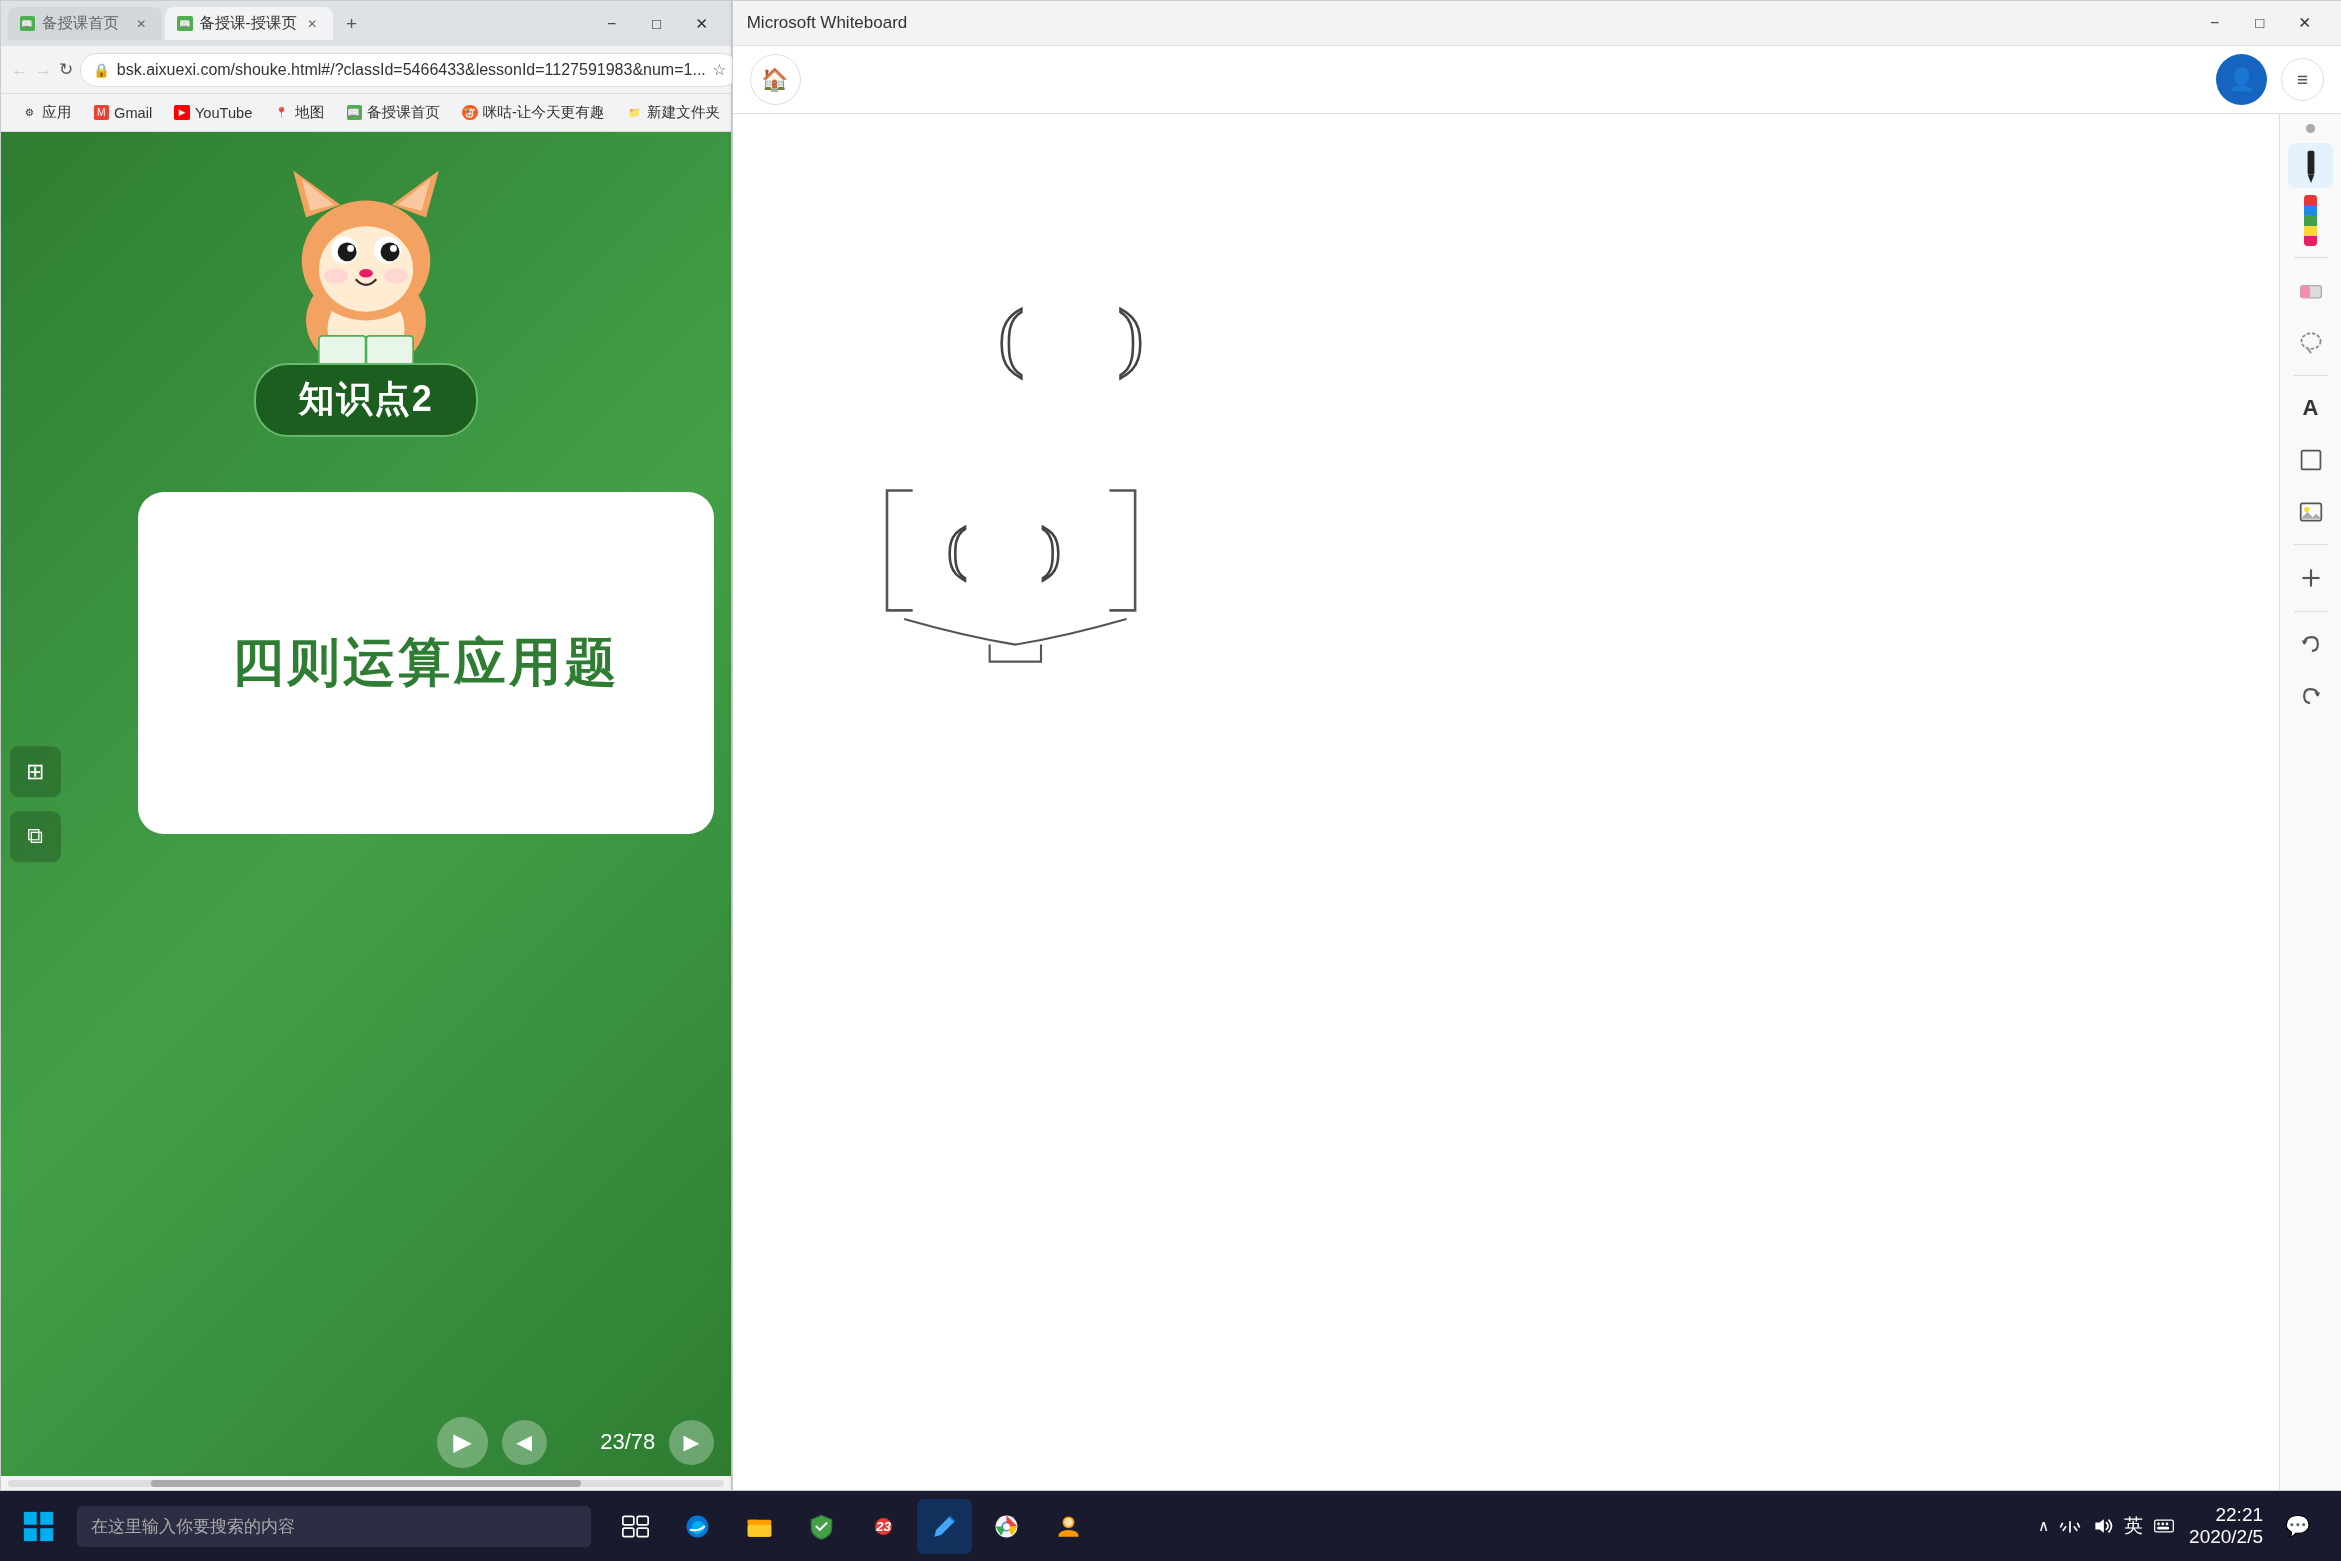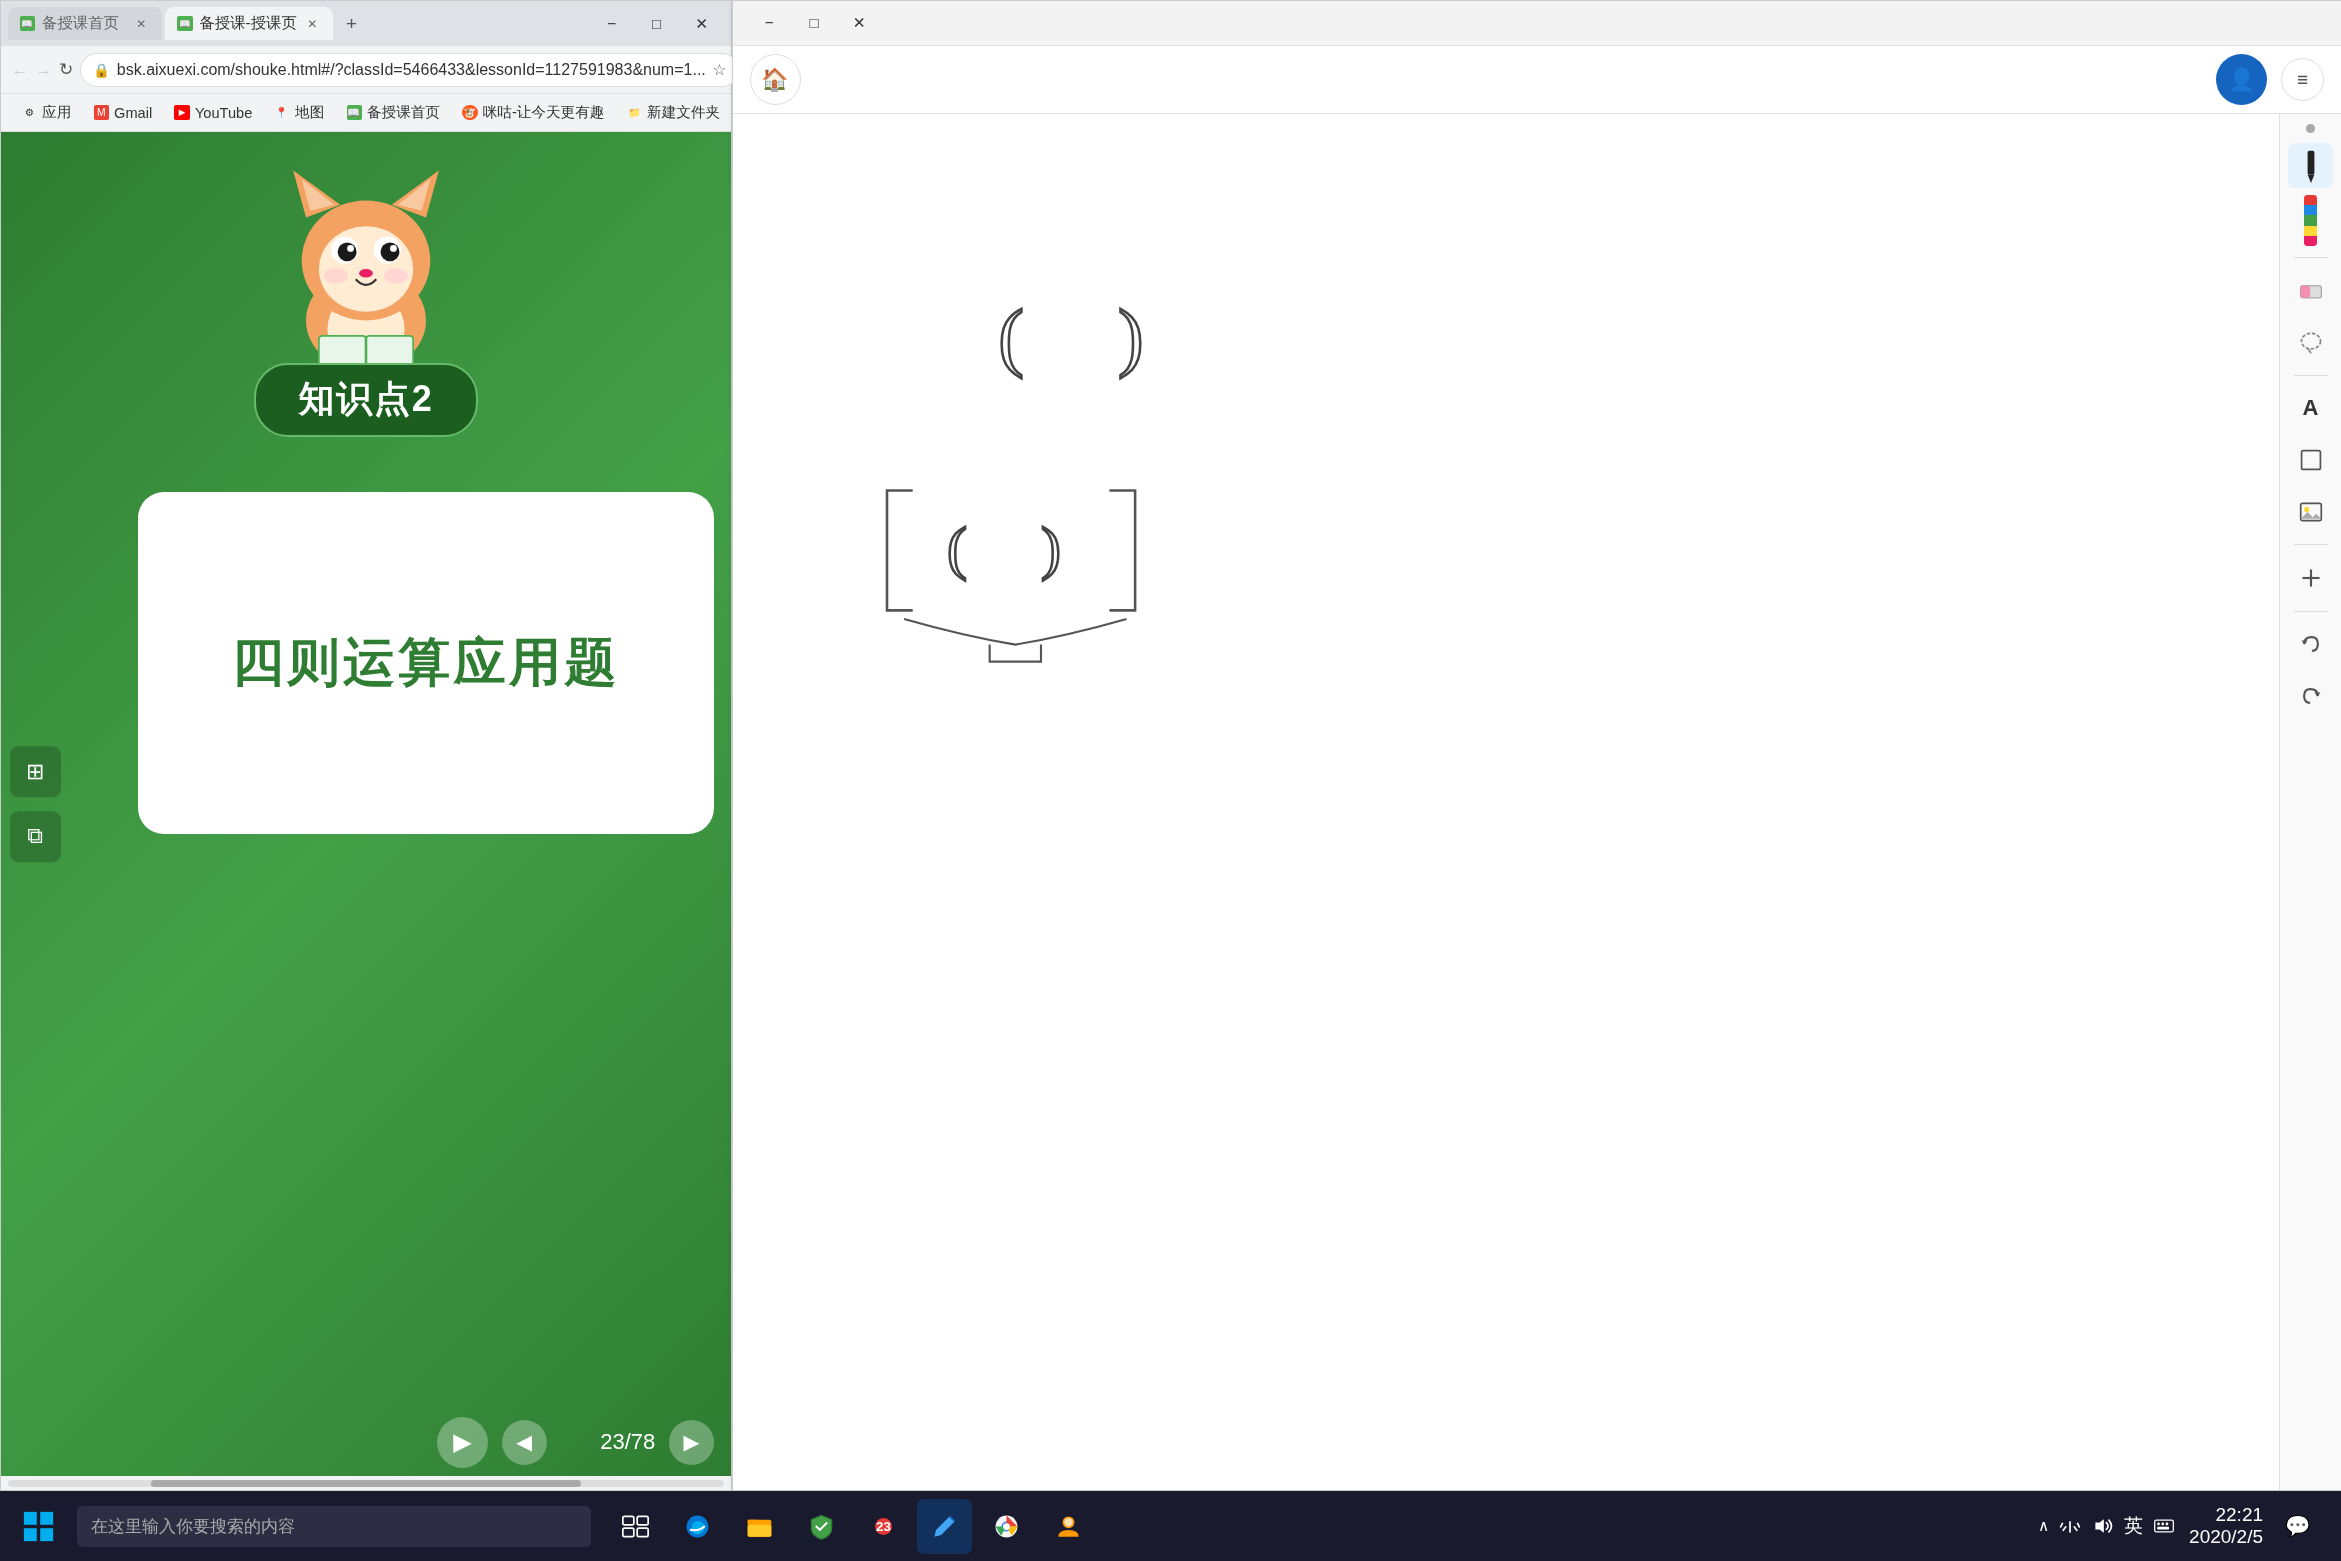"Microsoft Whiteboard" span.wb-title { html: none -> <span>Microsoft Whiteboard</span> }
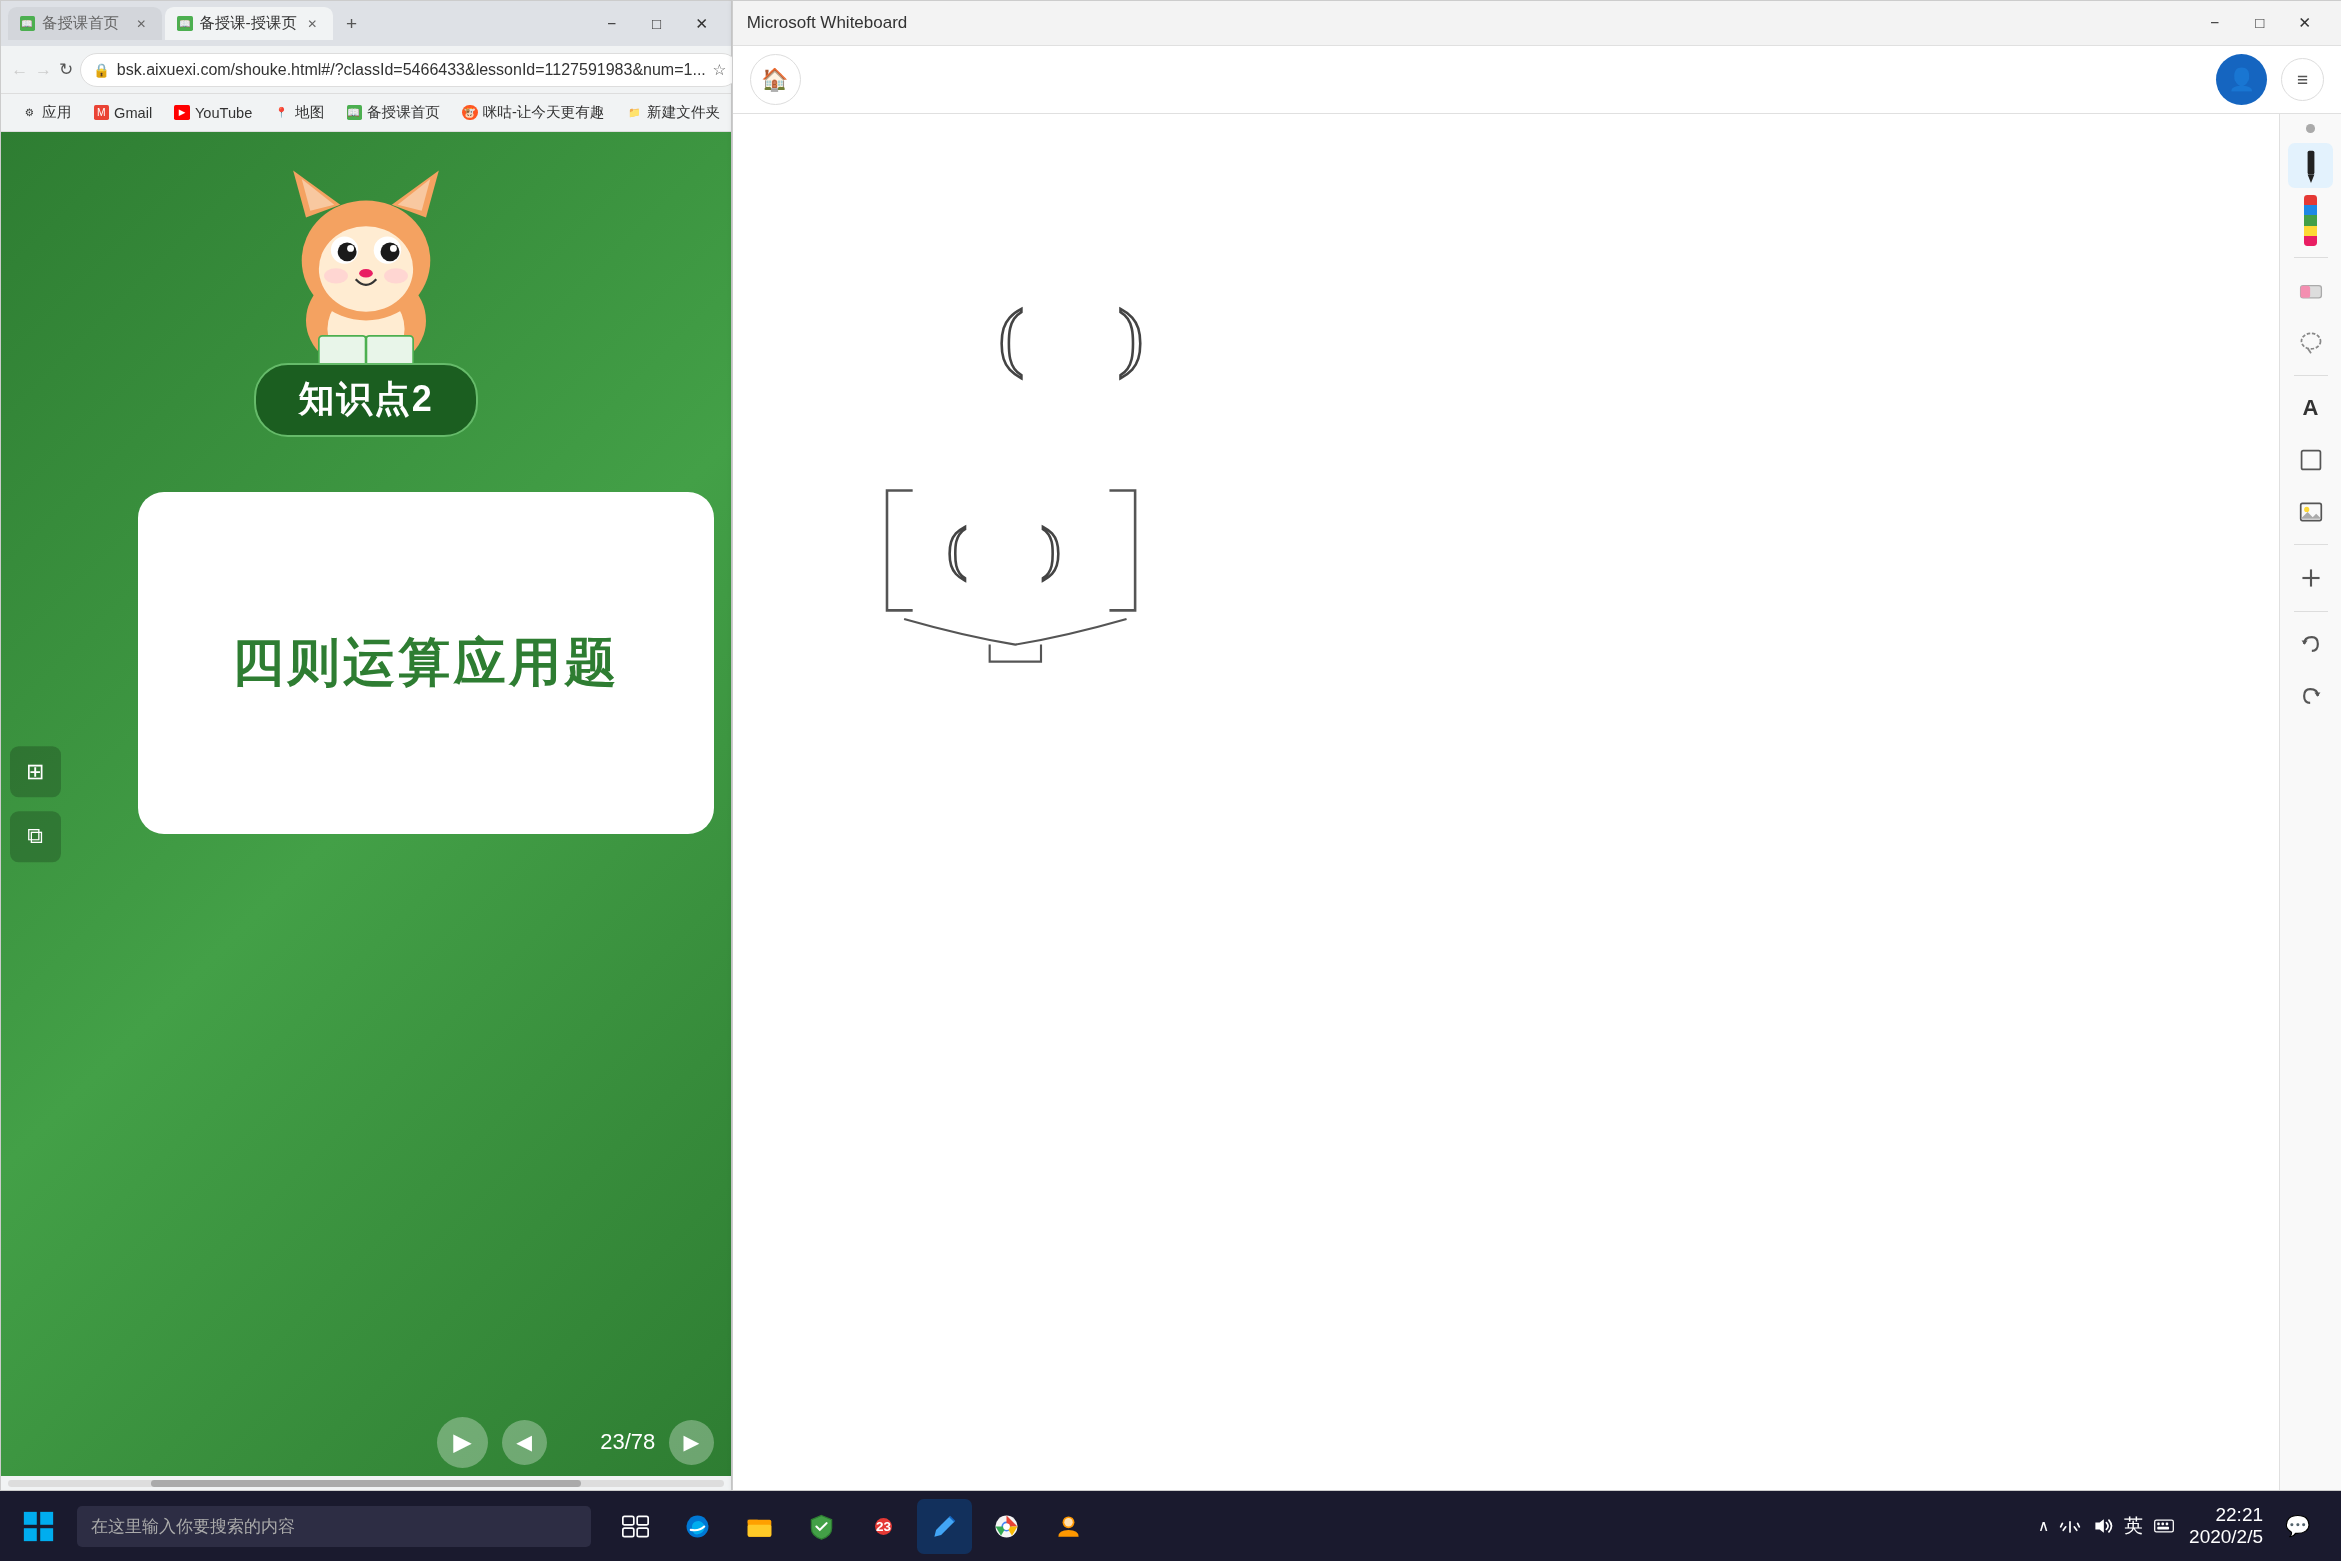"23" .taskbar-icon-btn { font-style: none -> italic }
